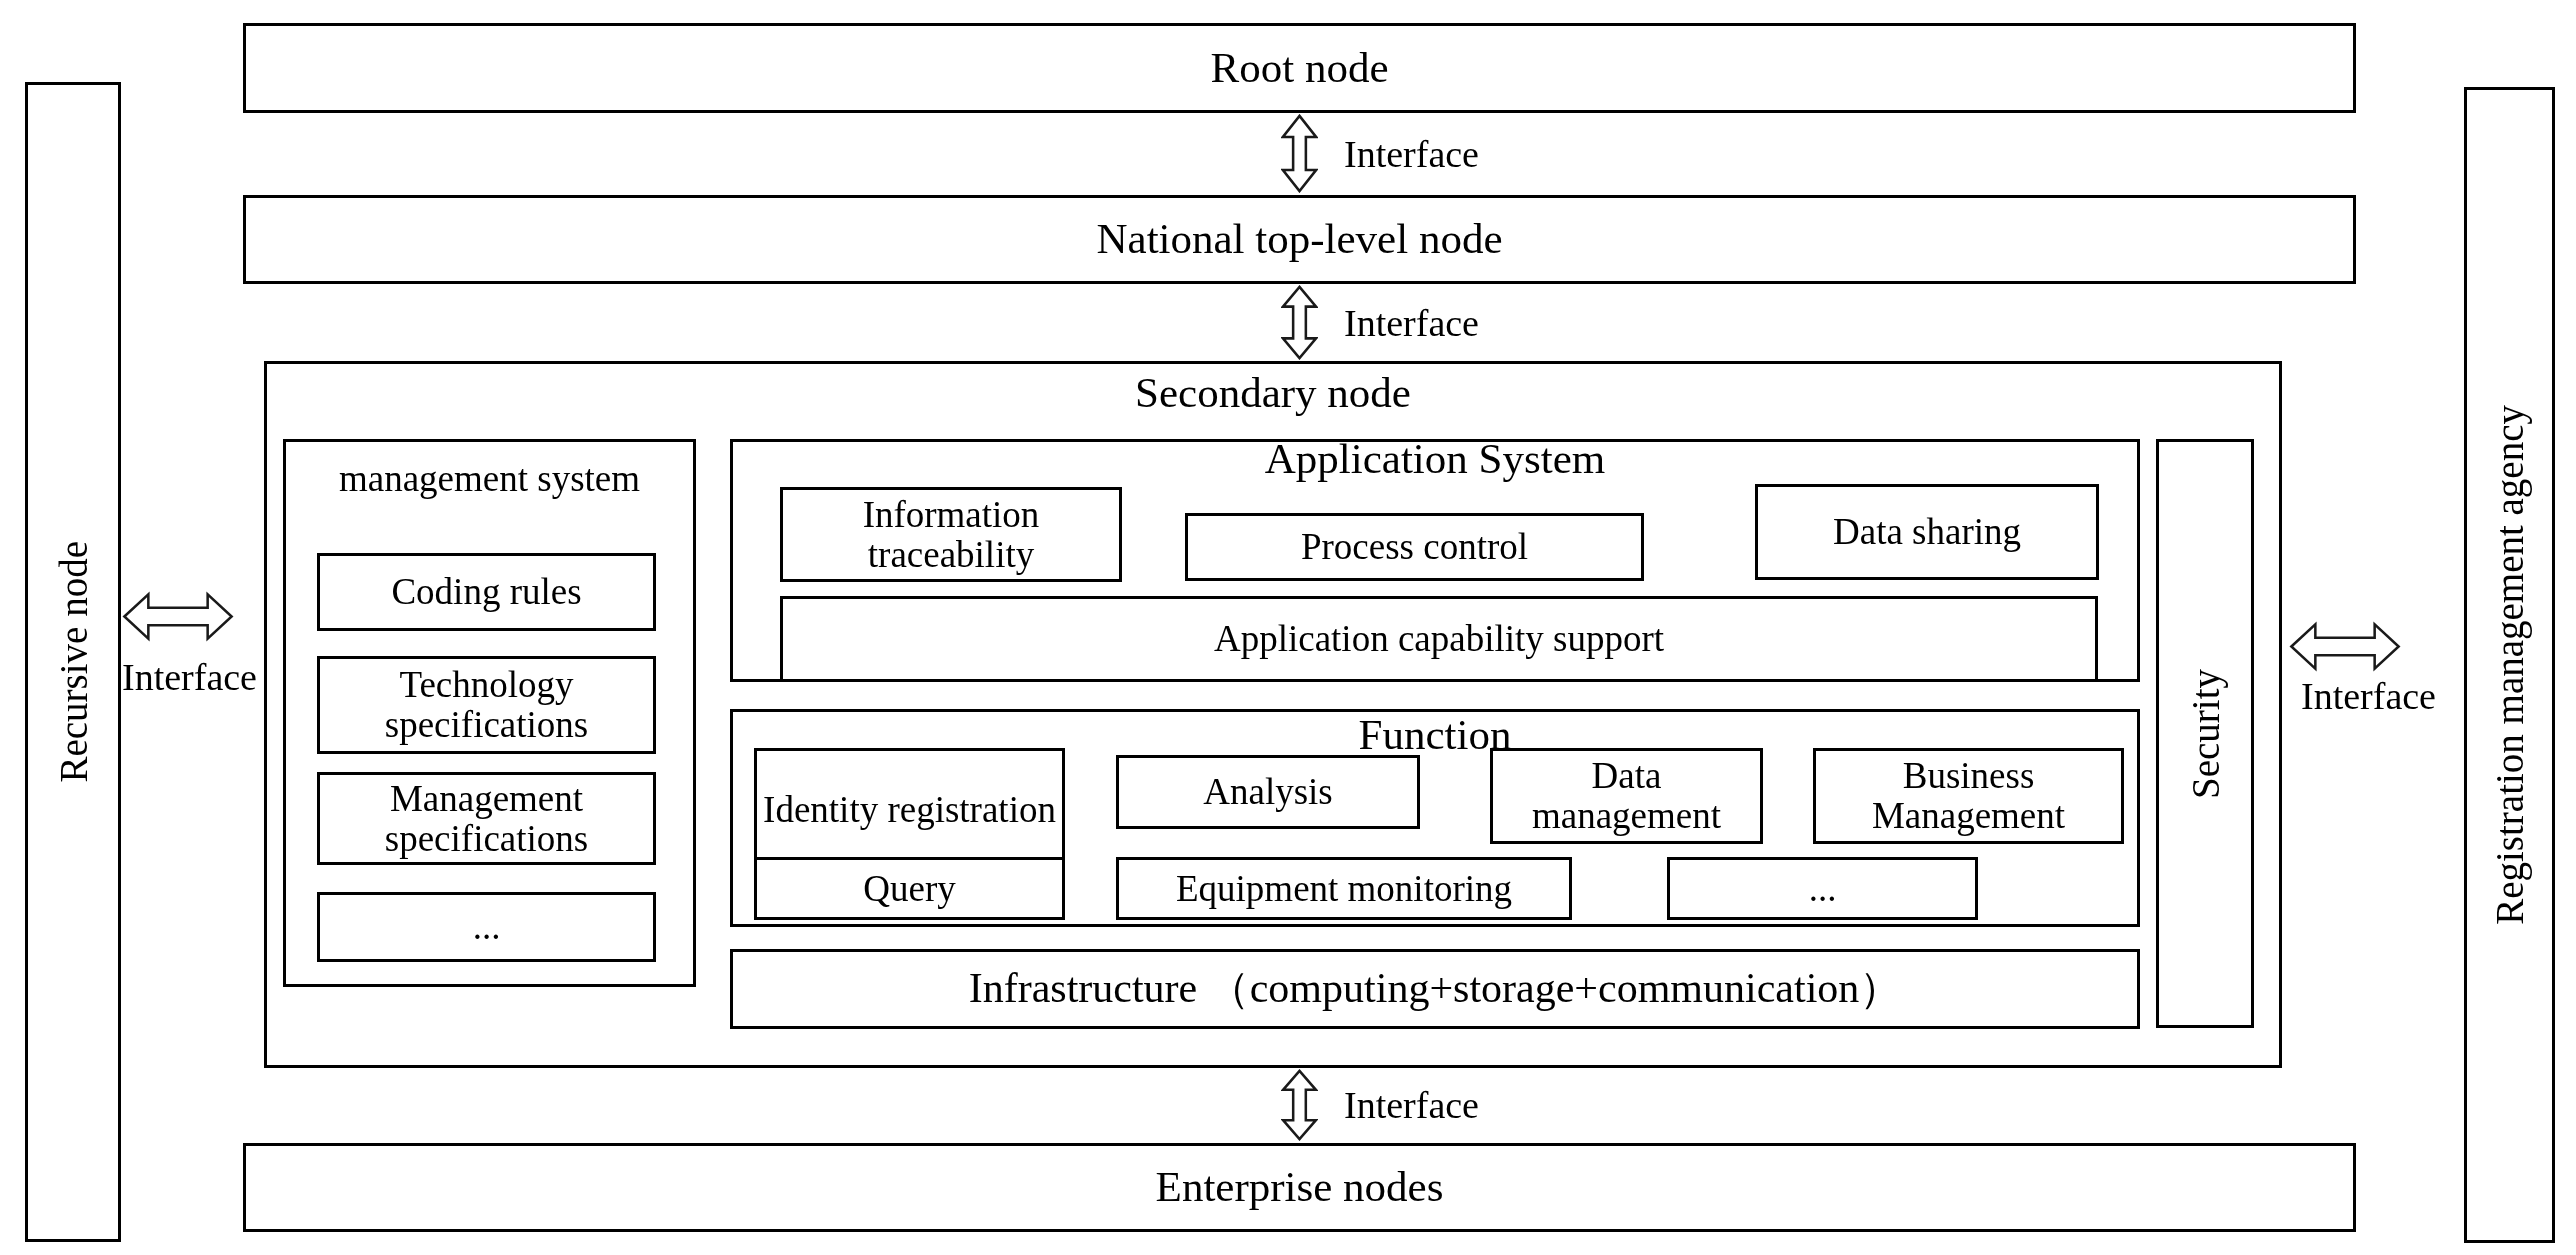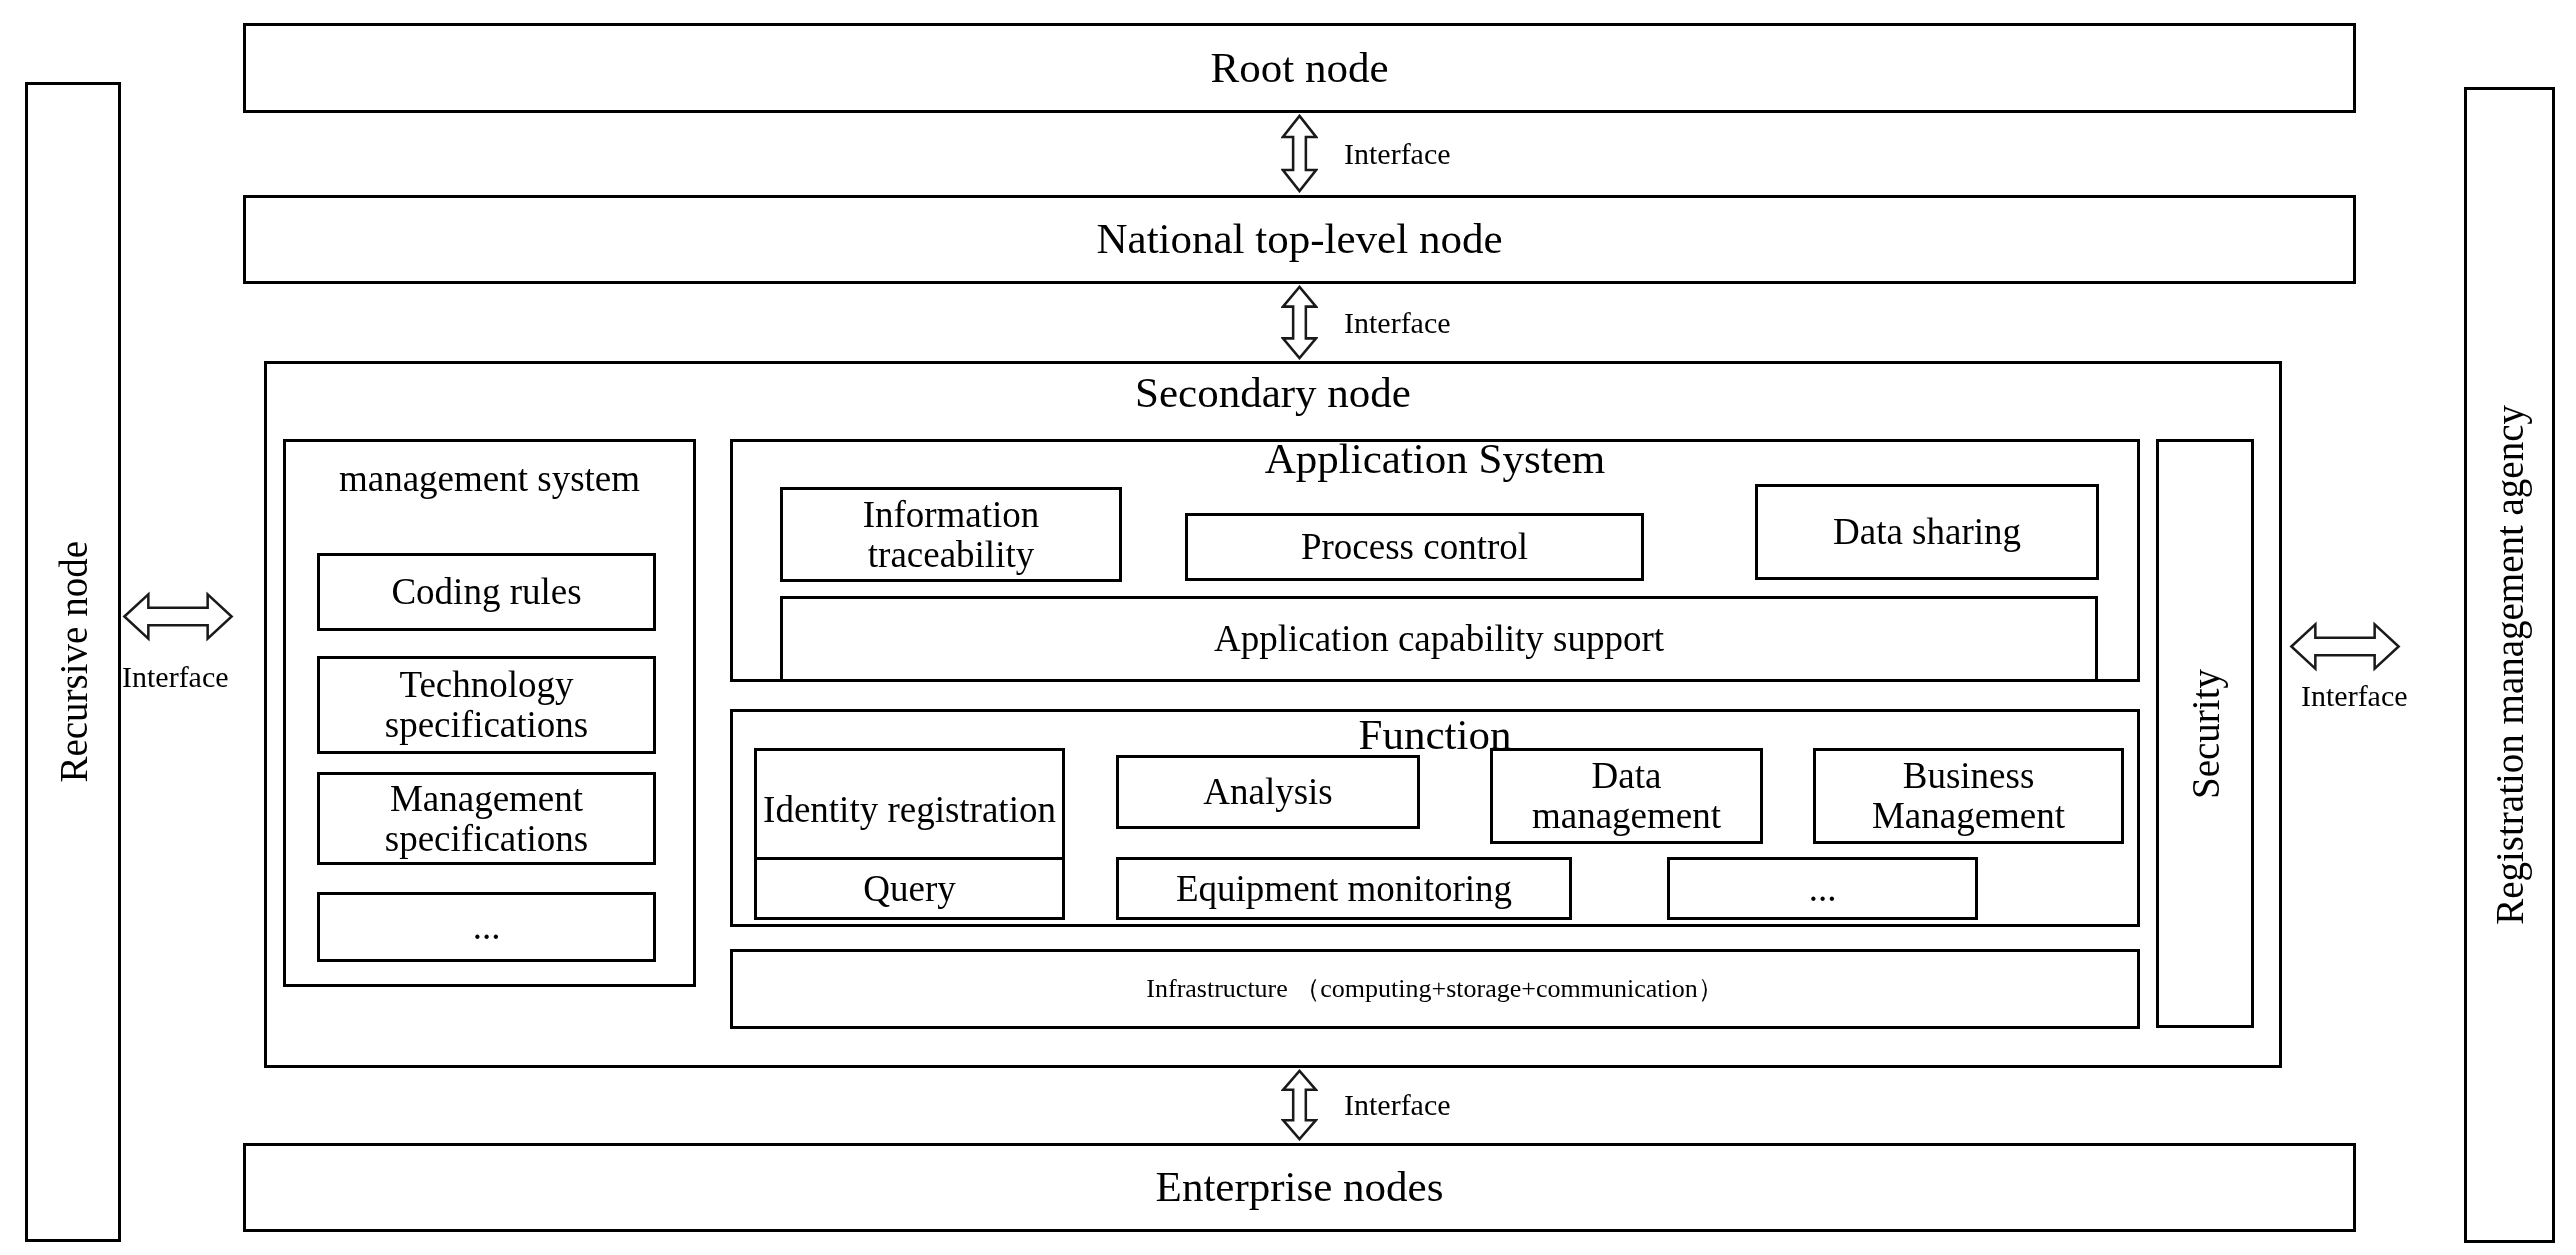"Interface" .f-iface { font-size: 30px -> 38px }
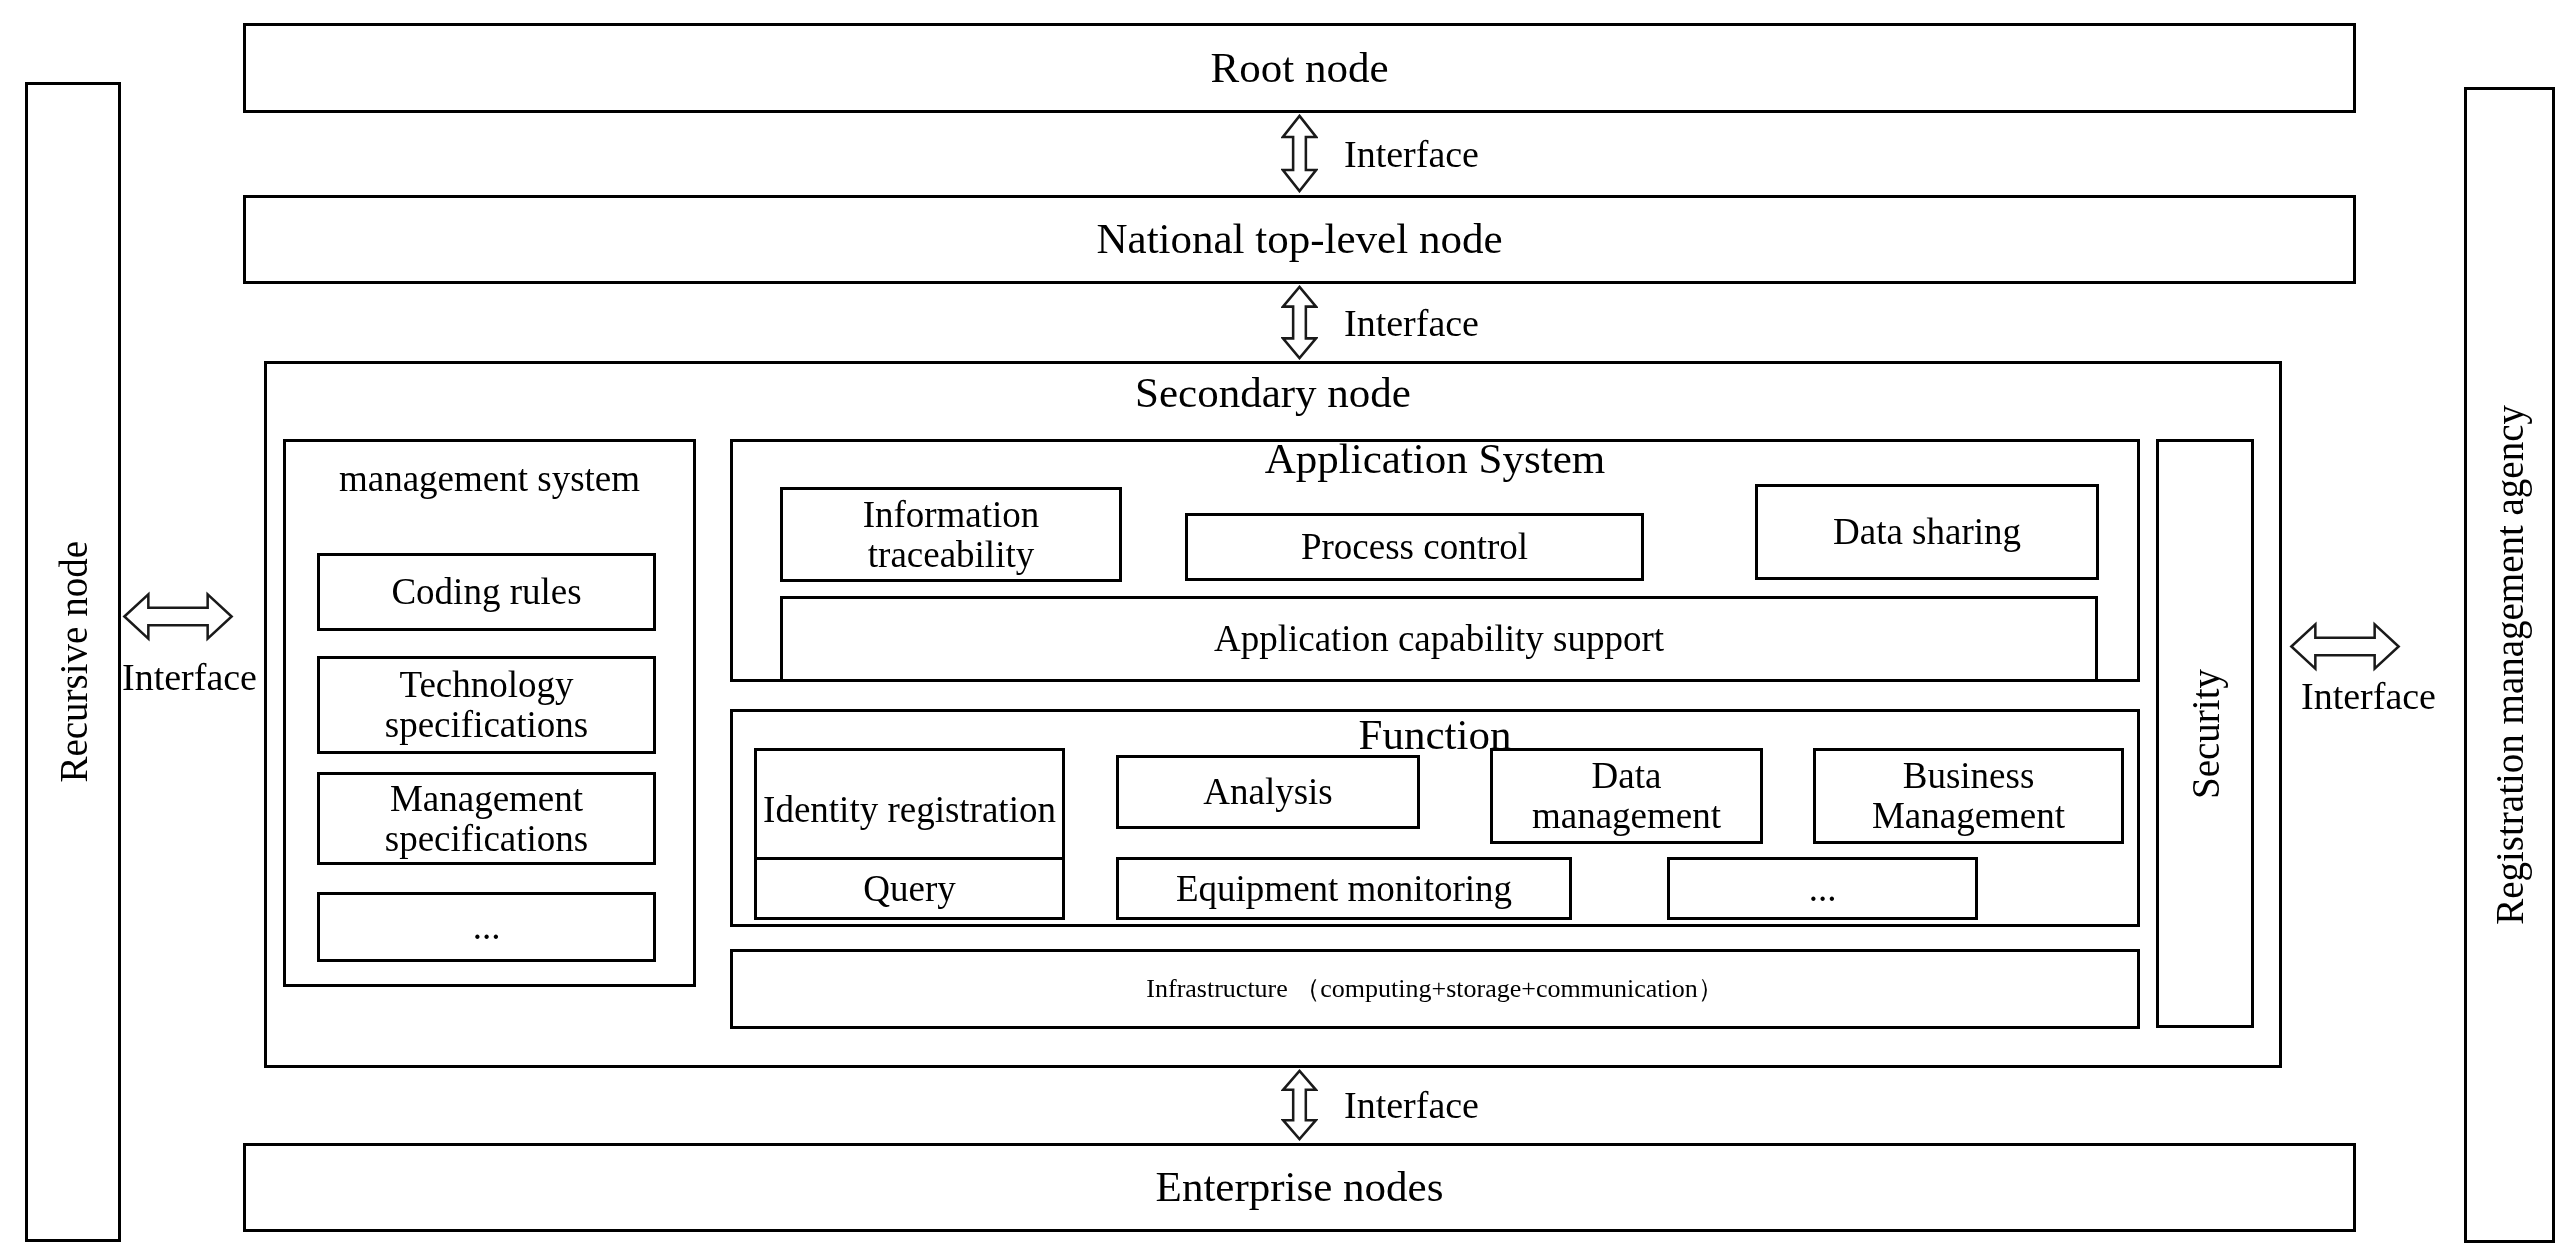"Infrastructure" .f-infra { font-size: 26px -> 42px }
